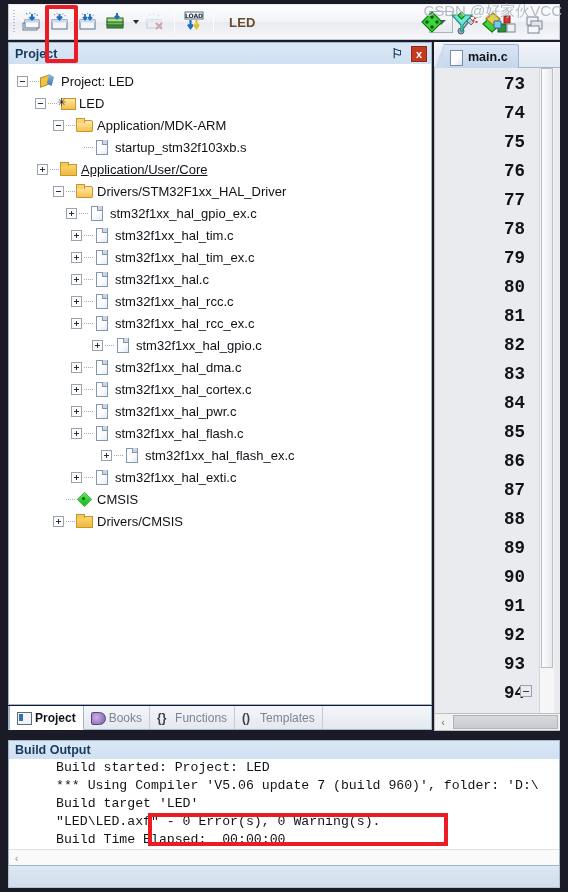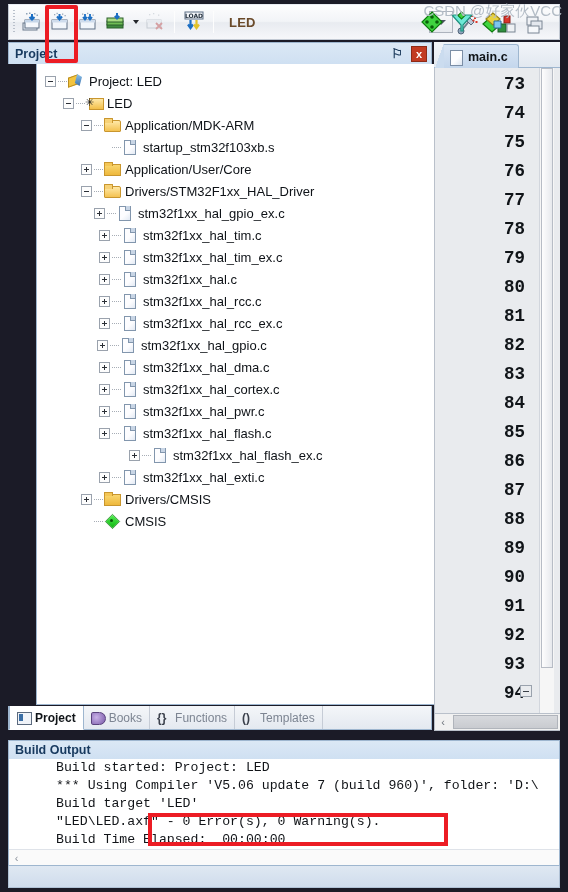"Project: LED" .tree-panel { margin-left: 28px -> none }
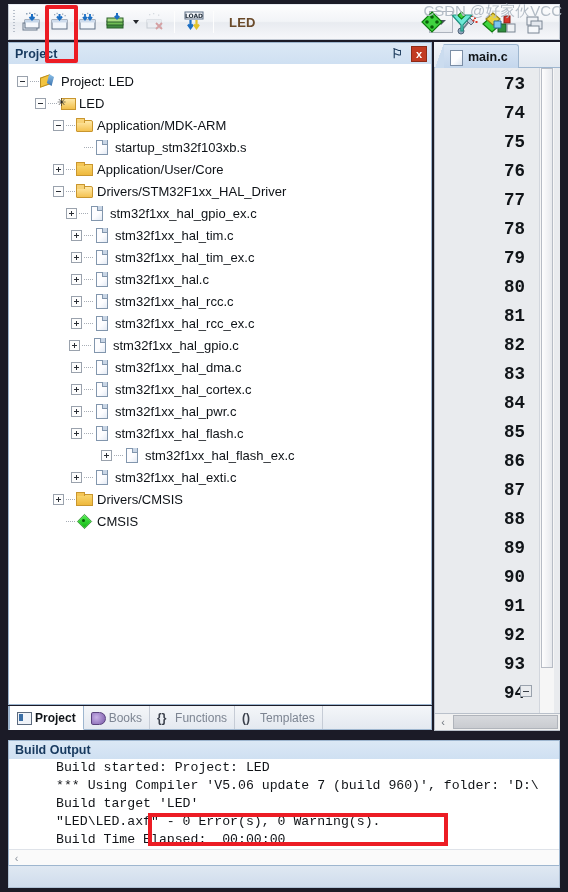"Application/User/Core" div.node { padding-left: 44px -> 28px; text-decoration: none -> underline }
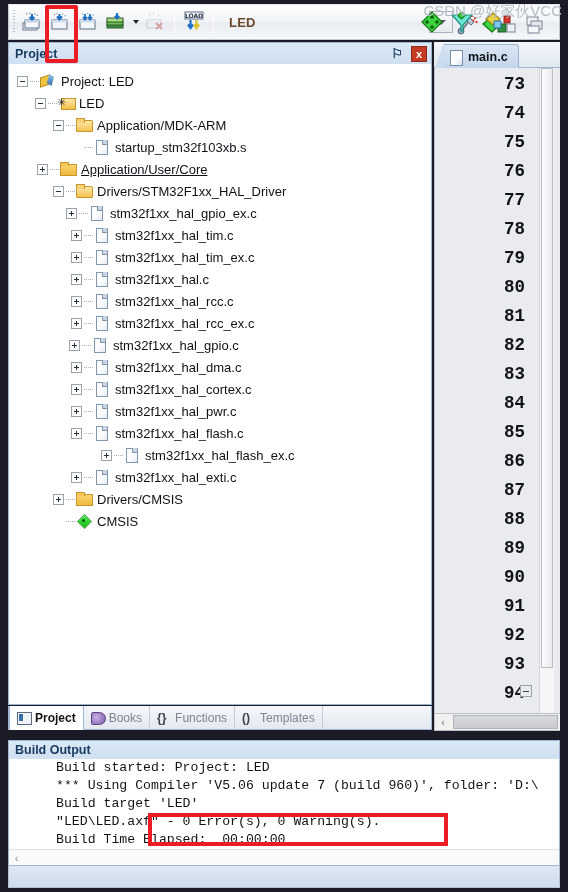"stm32f1xx_hal_gpio.c" div.node { padding-left: 60px -> 83px }
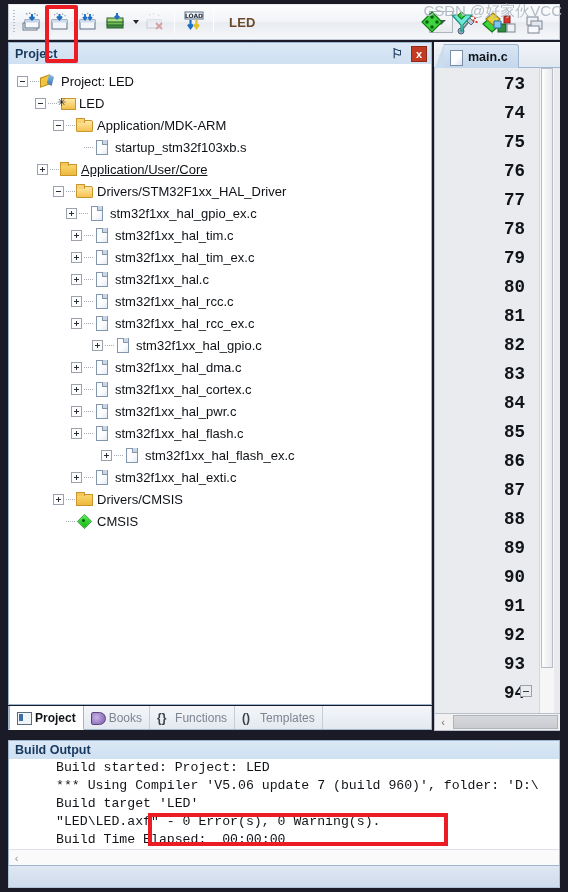"Drivers/CMSIS" div.node { order: before "CMSIS" -> after "CMSIS" }
